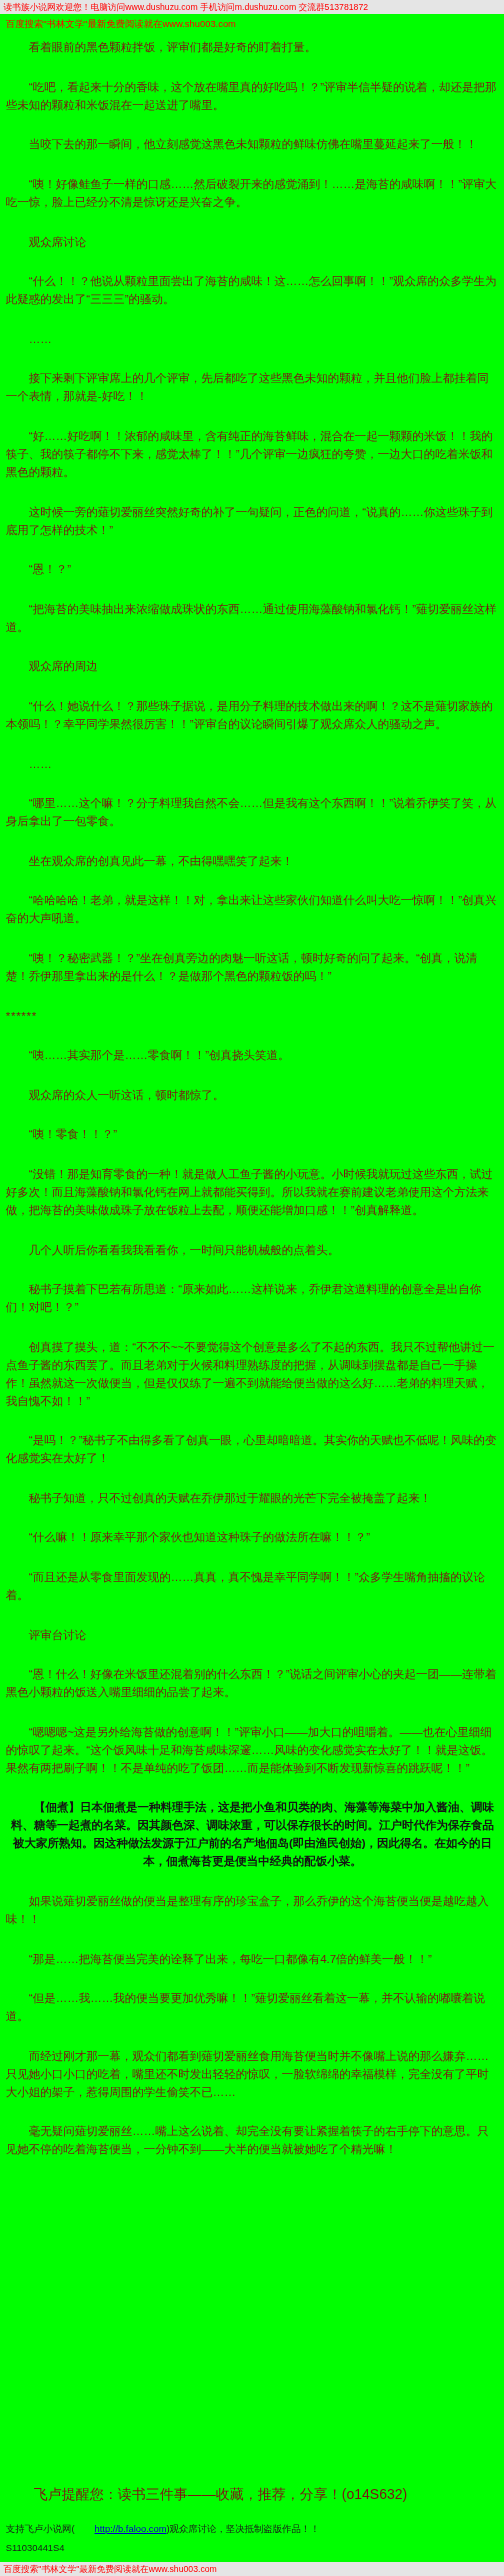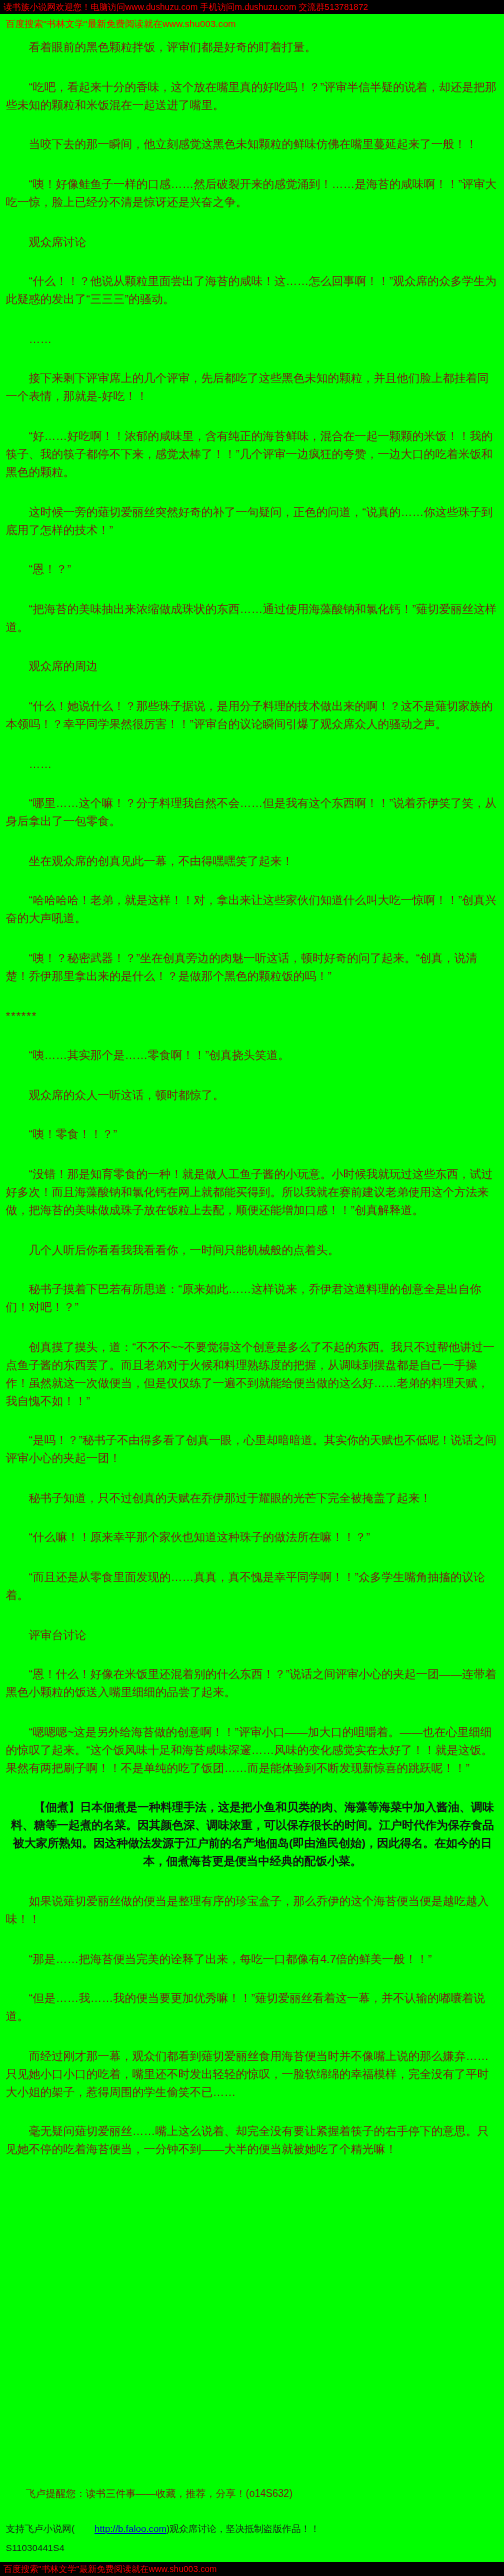"读书族小说网欢迎您！电脑访问www.dushuzu.com" .banner { background: #000000 -> #e5e5e5 }
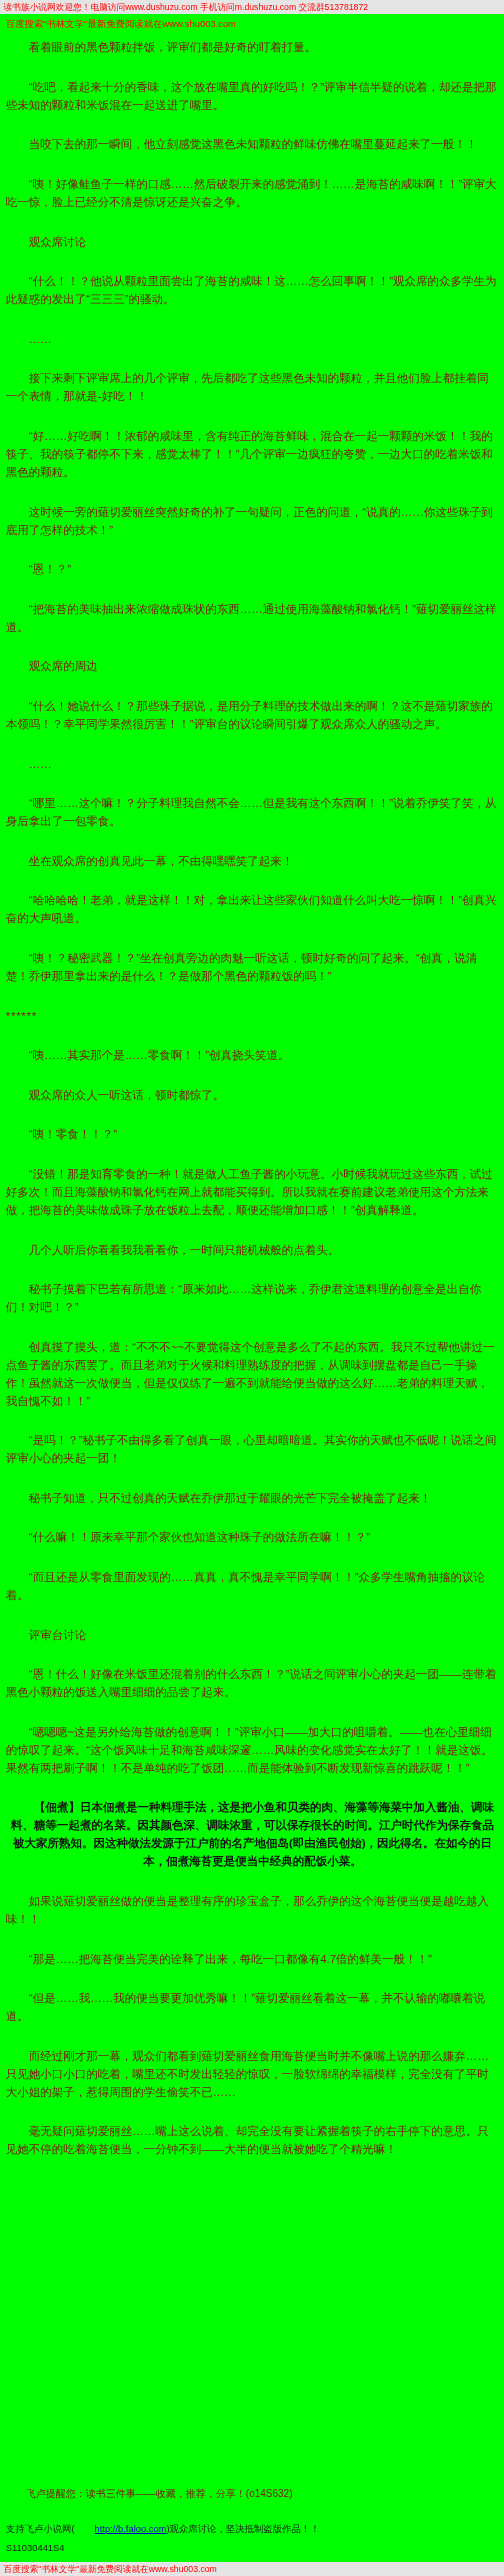"“是吗！？”秘书子不由得多看了创真一眼，心里却暗暗道。其实你的天赋也不低呢！说话" p.para { text: 说话之间评审小心的夹起一团 -> 风味的变化感觉实在太好了 }
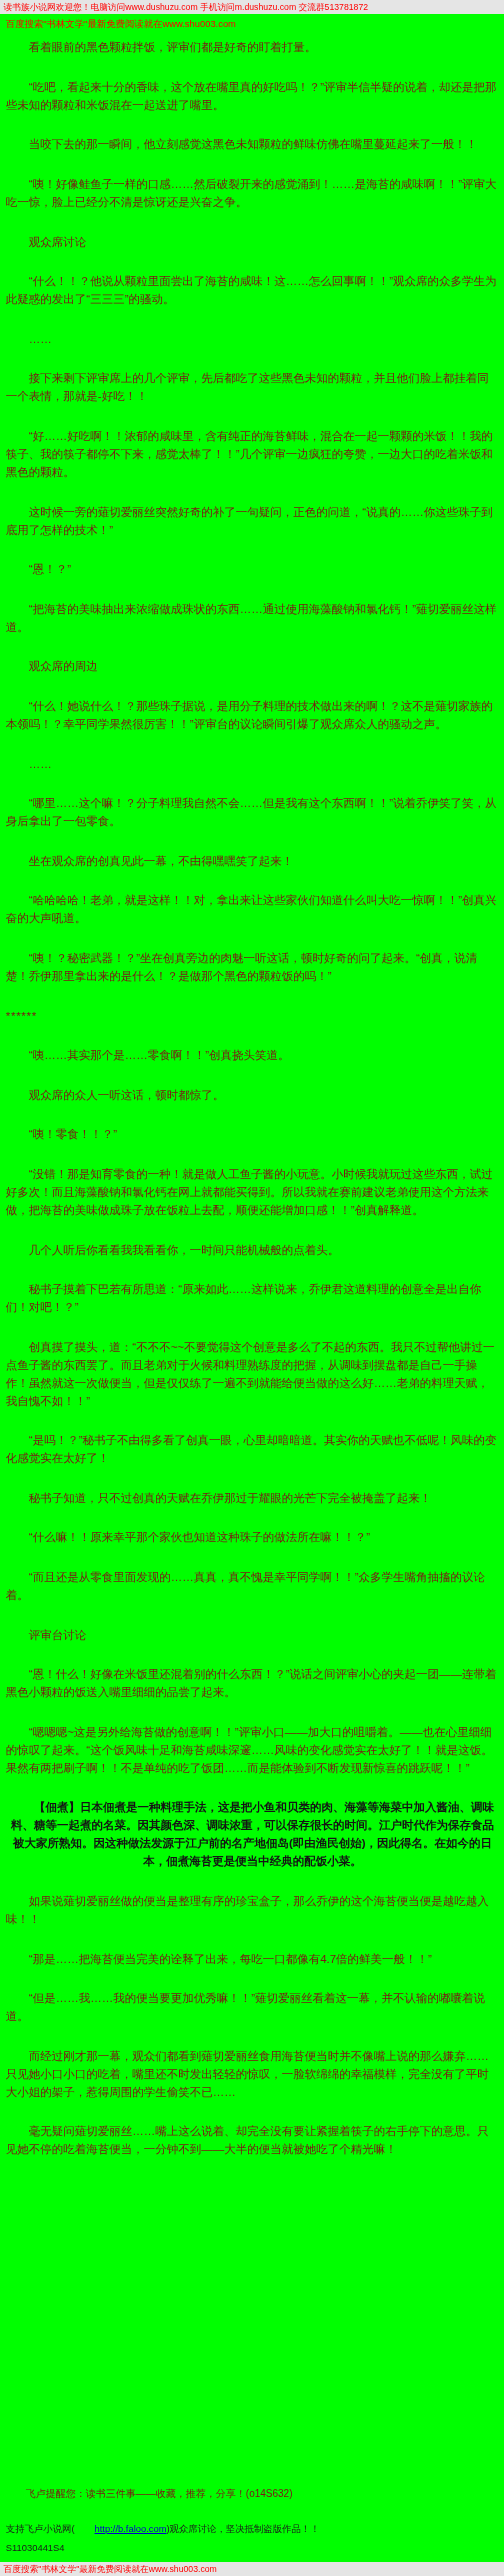"飞卢提醒您：读书三件事——收藏，推荐，分享！(o14S632)" .reminder { font-size: 10px -> 14px }
